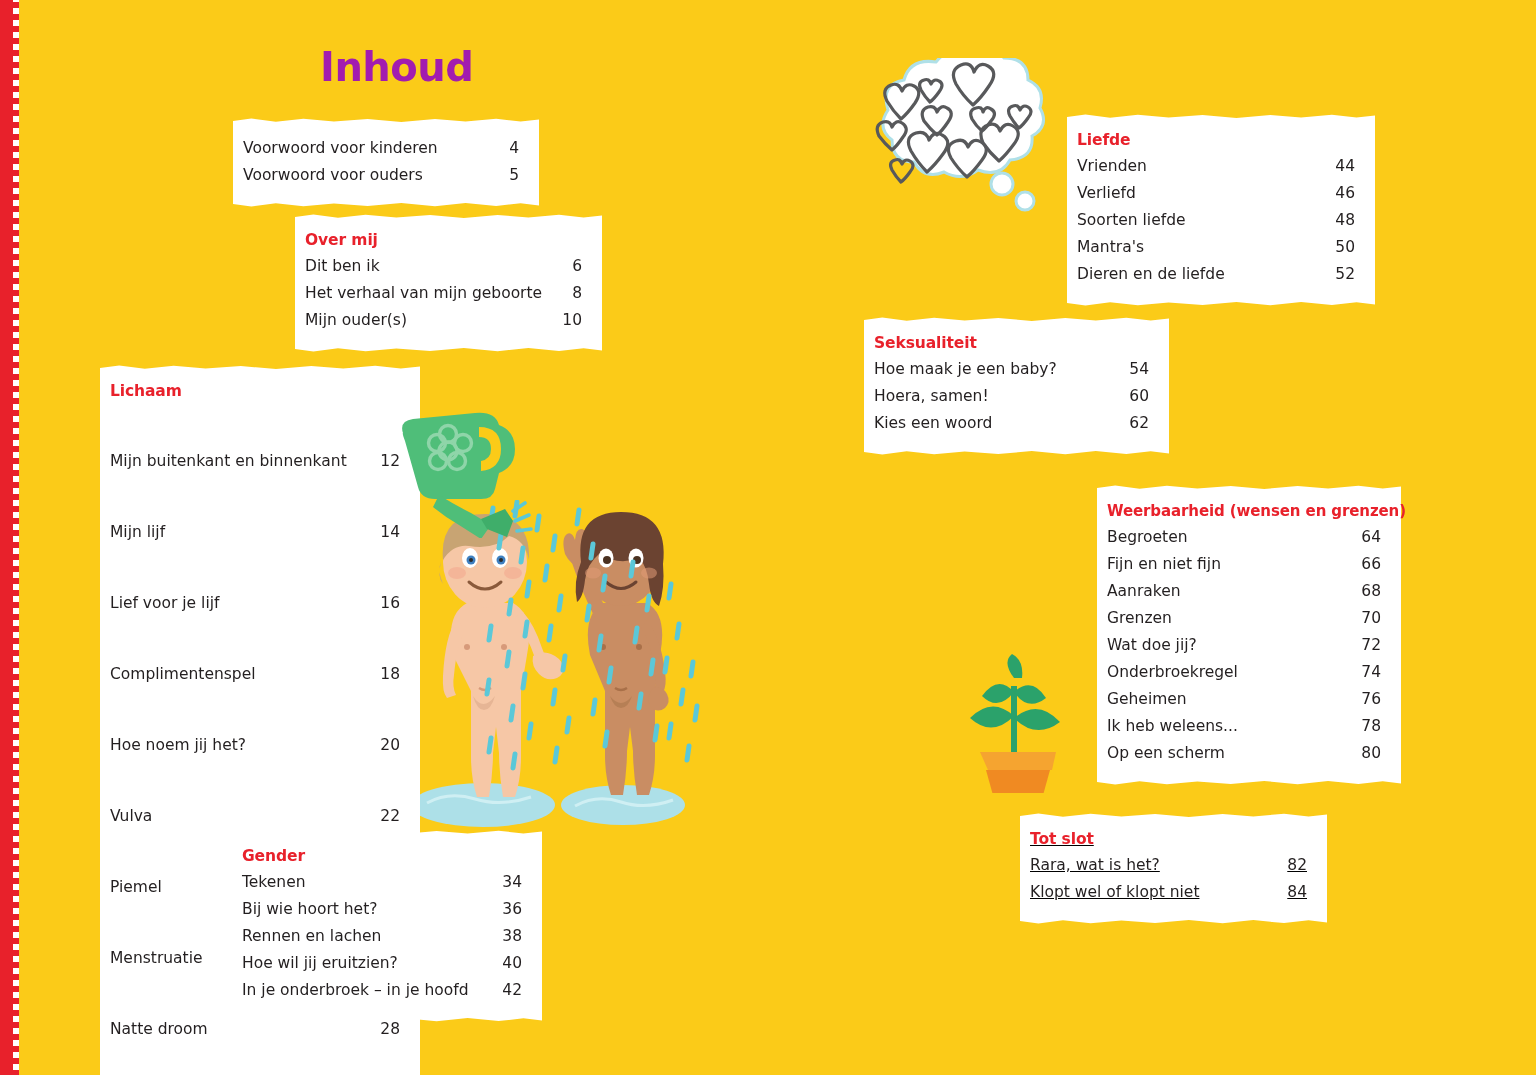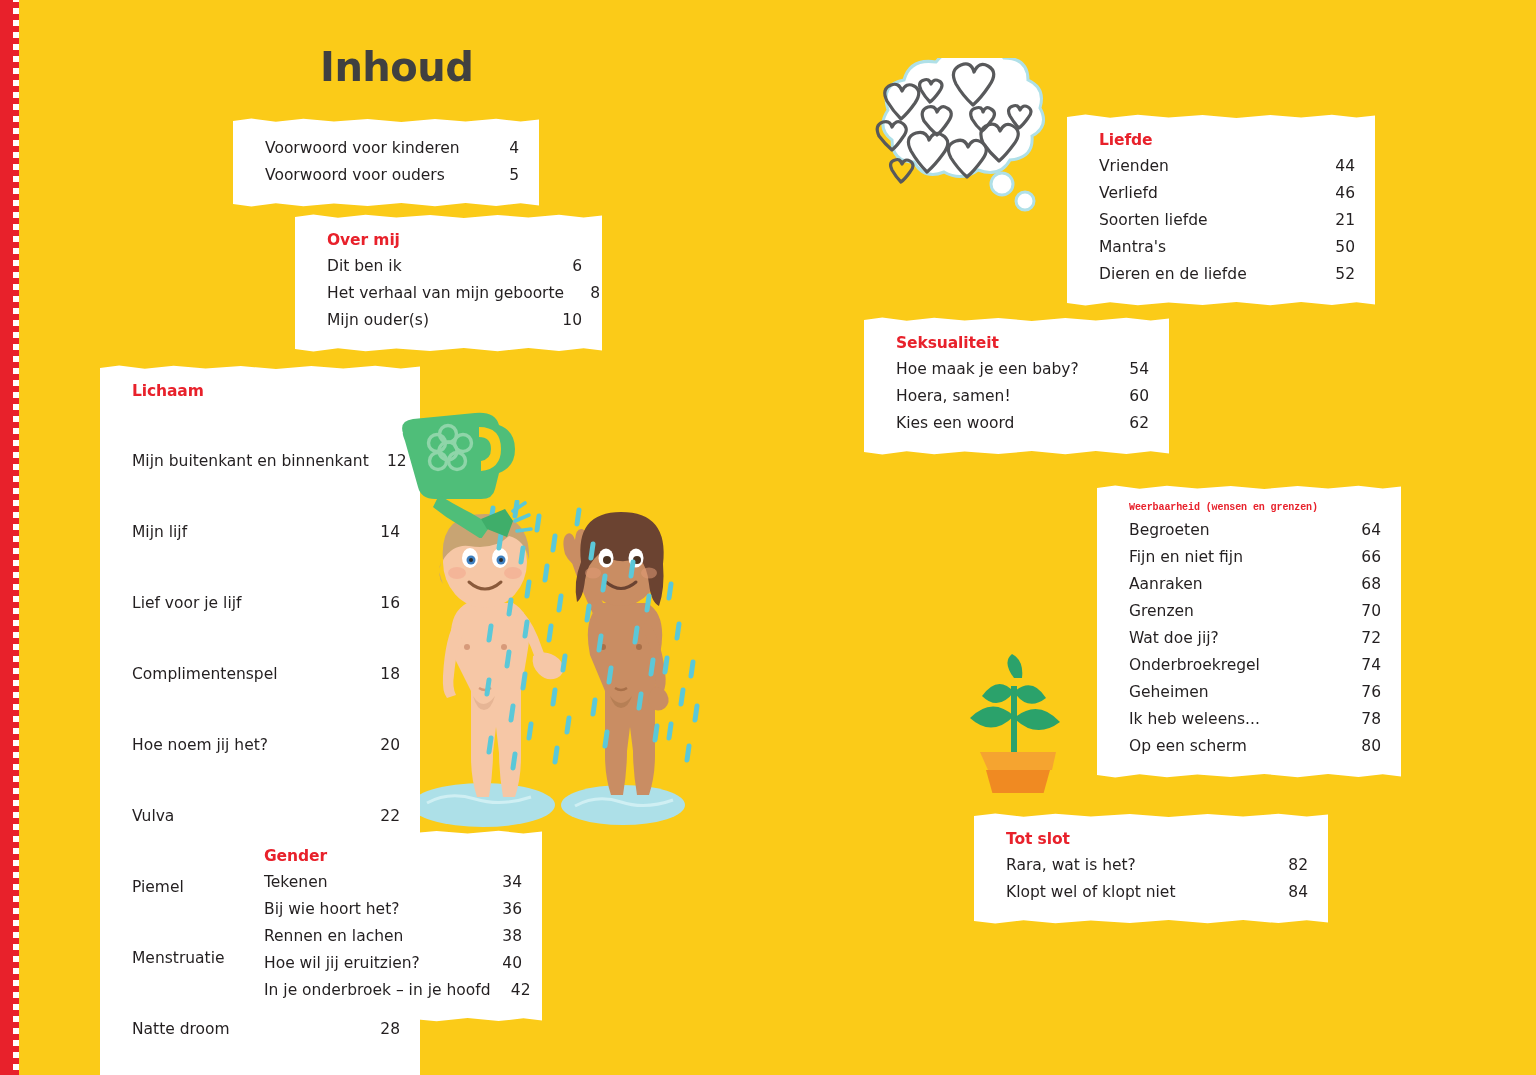"Inhoud" .title { color: #404040 -> #a21caf }
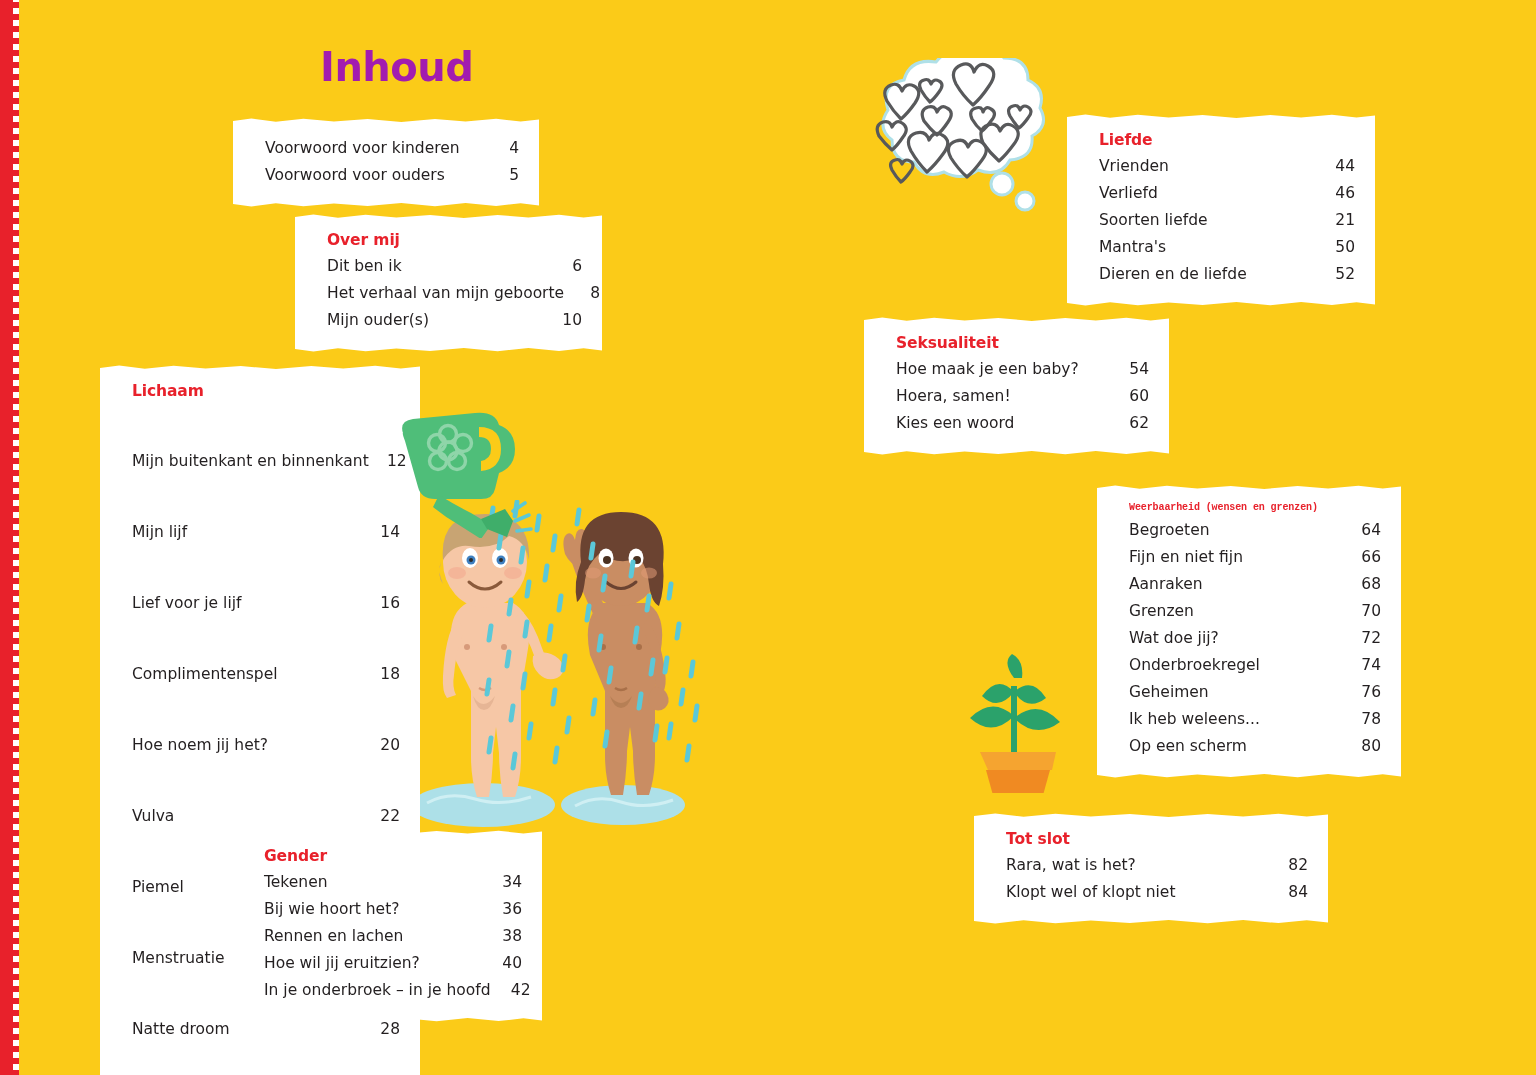"Voorwoord voor kinderen" .box { padding: 13px 20px 14px 32px -> 13px 20px 14px 10px }
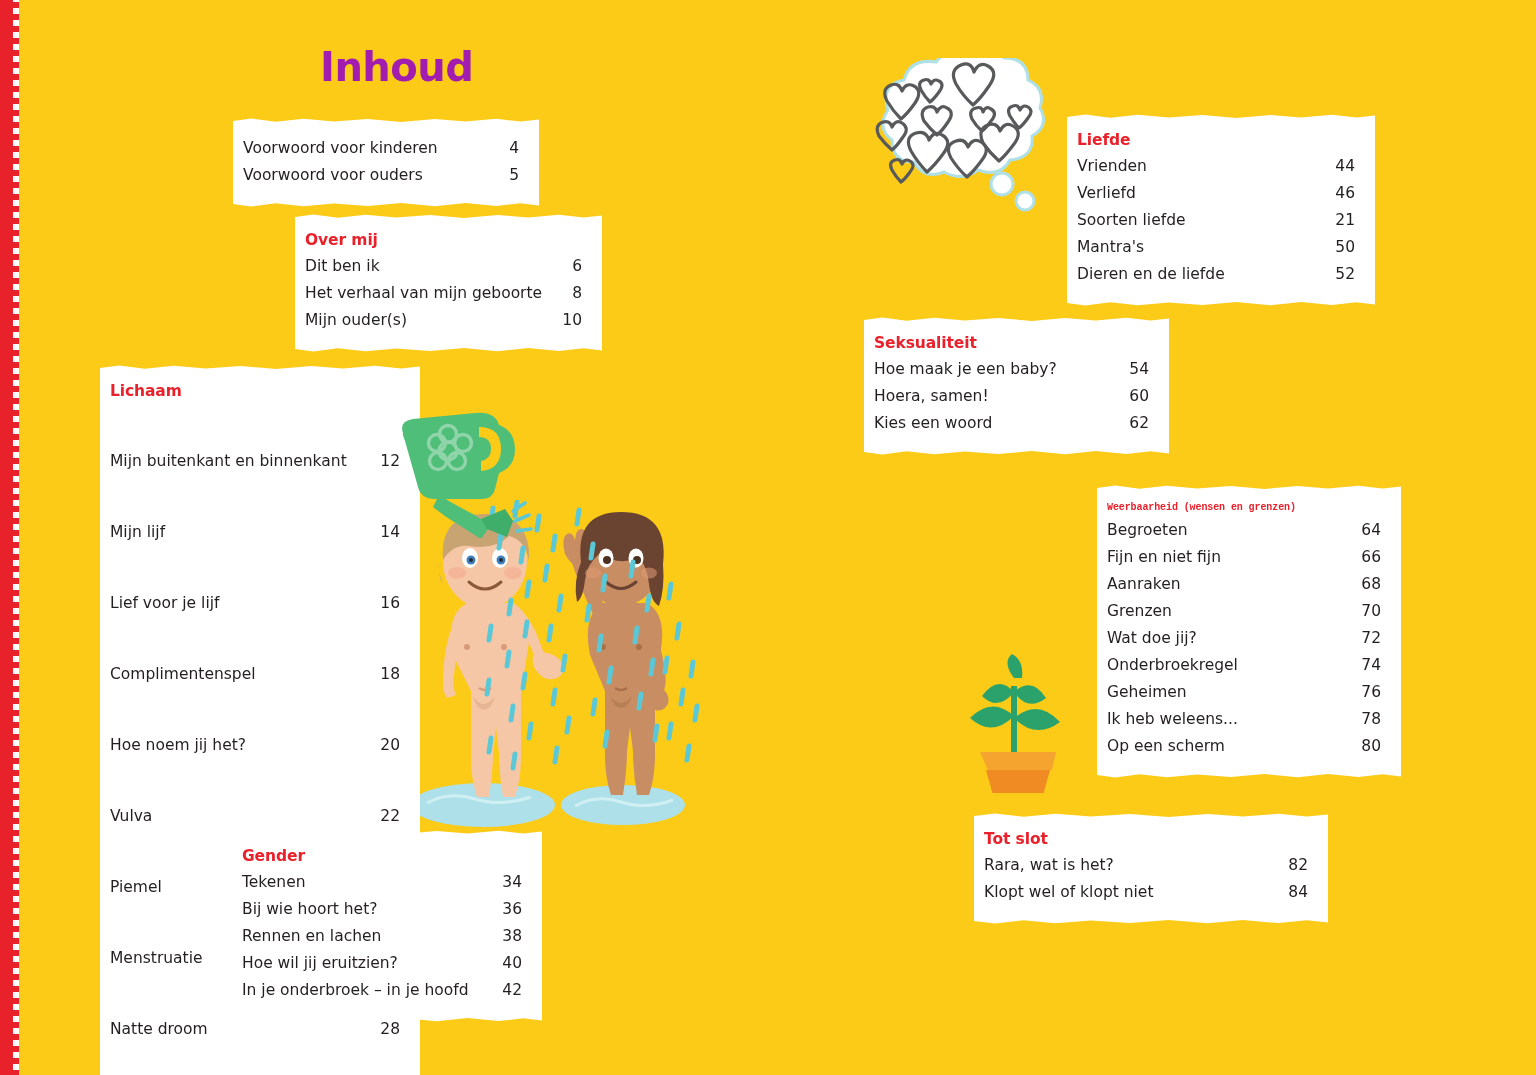"21" span.pg { text: 21 -> 48 }
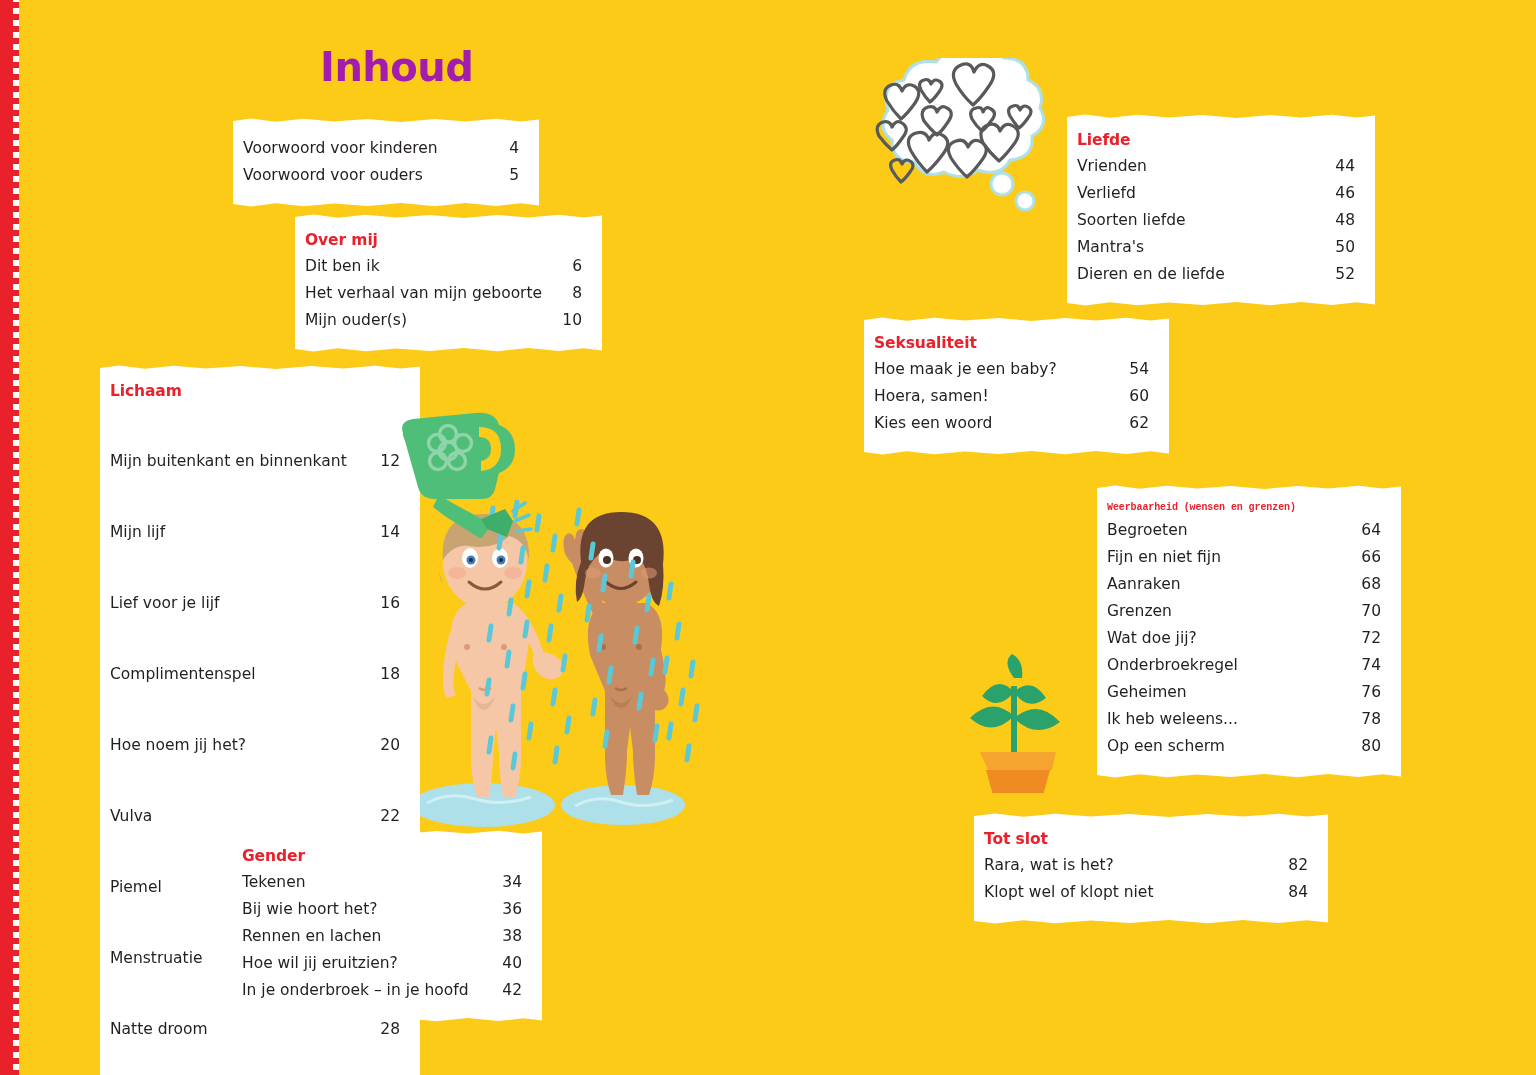"Weerbaarheid (wensen en grenzen)" #box-weer .box-head { font-family: Liberation Mono, monospace -> none; font-size: 10px -> 15px }
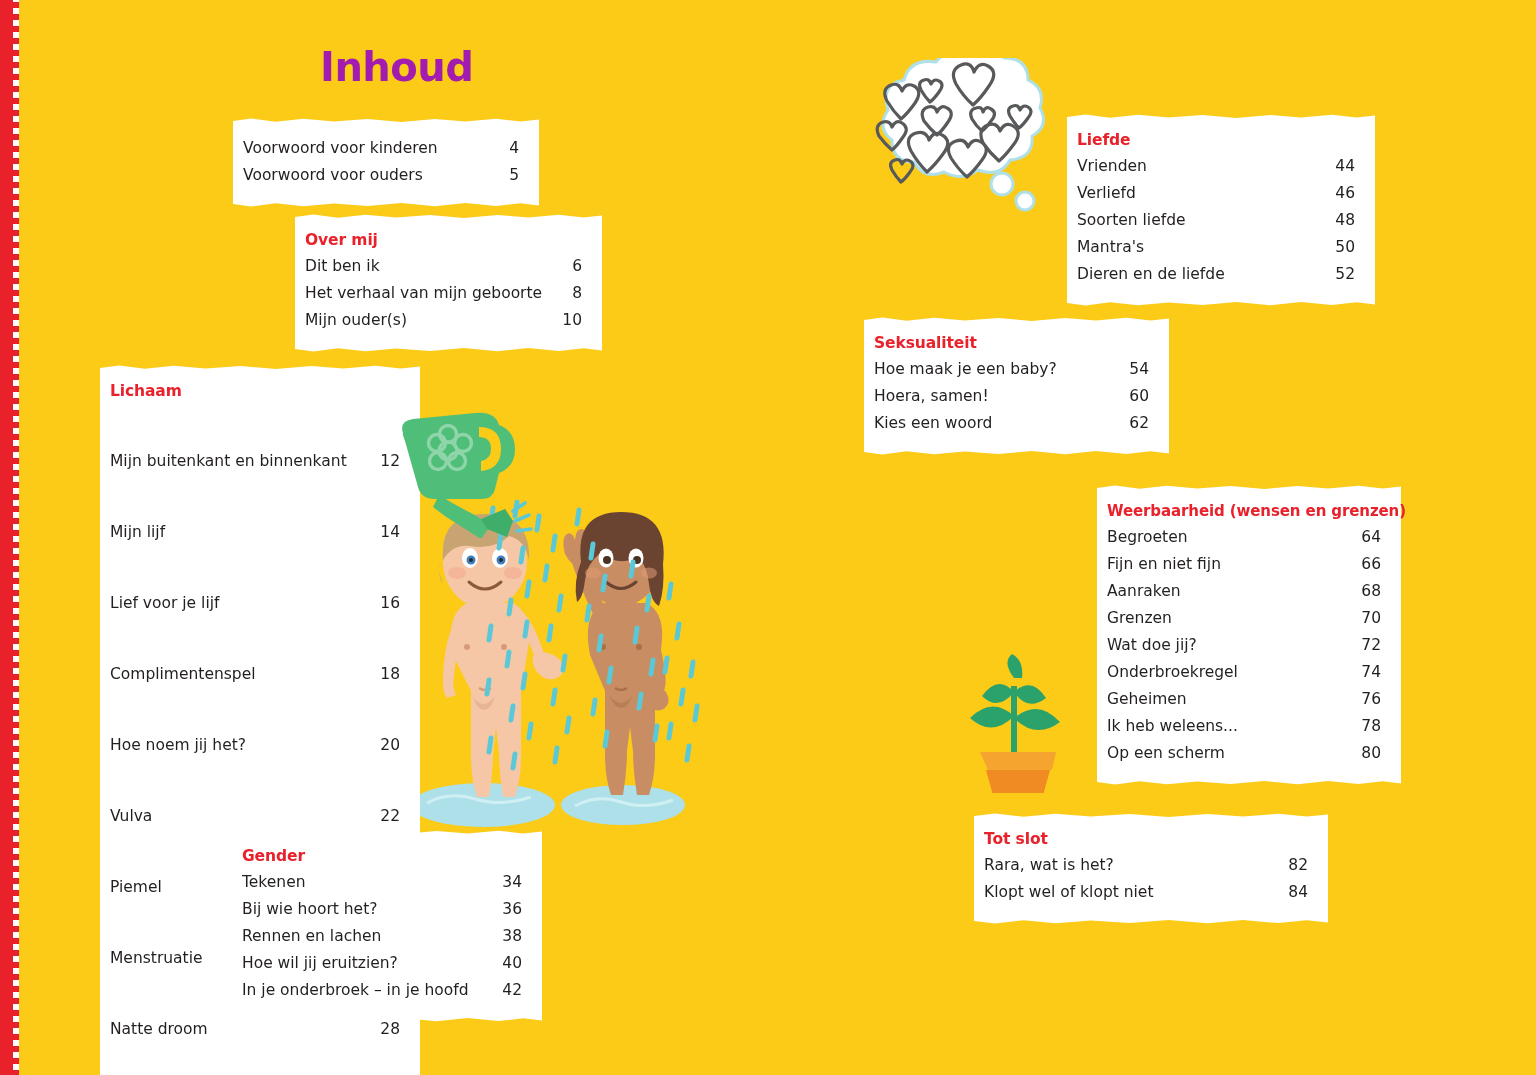"Tot slot" #box-totslot { left: 974px -> 1020px; text-decoration: none -> underline; width: 354px -> 307px }
